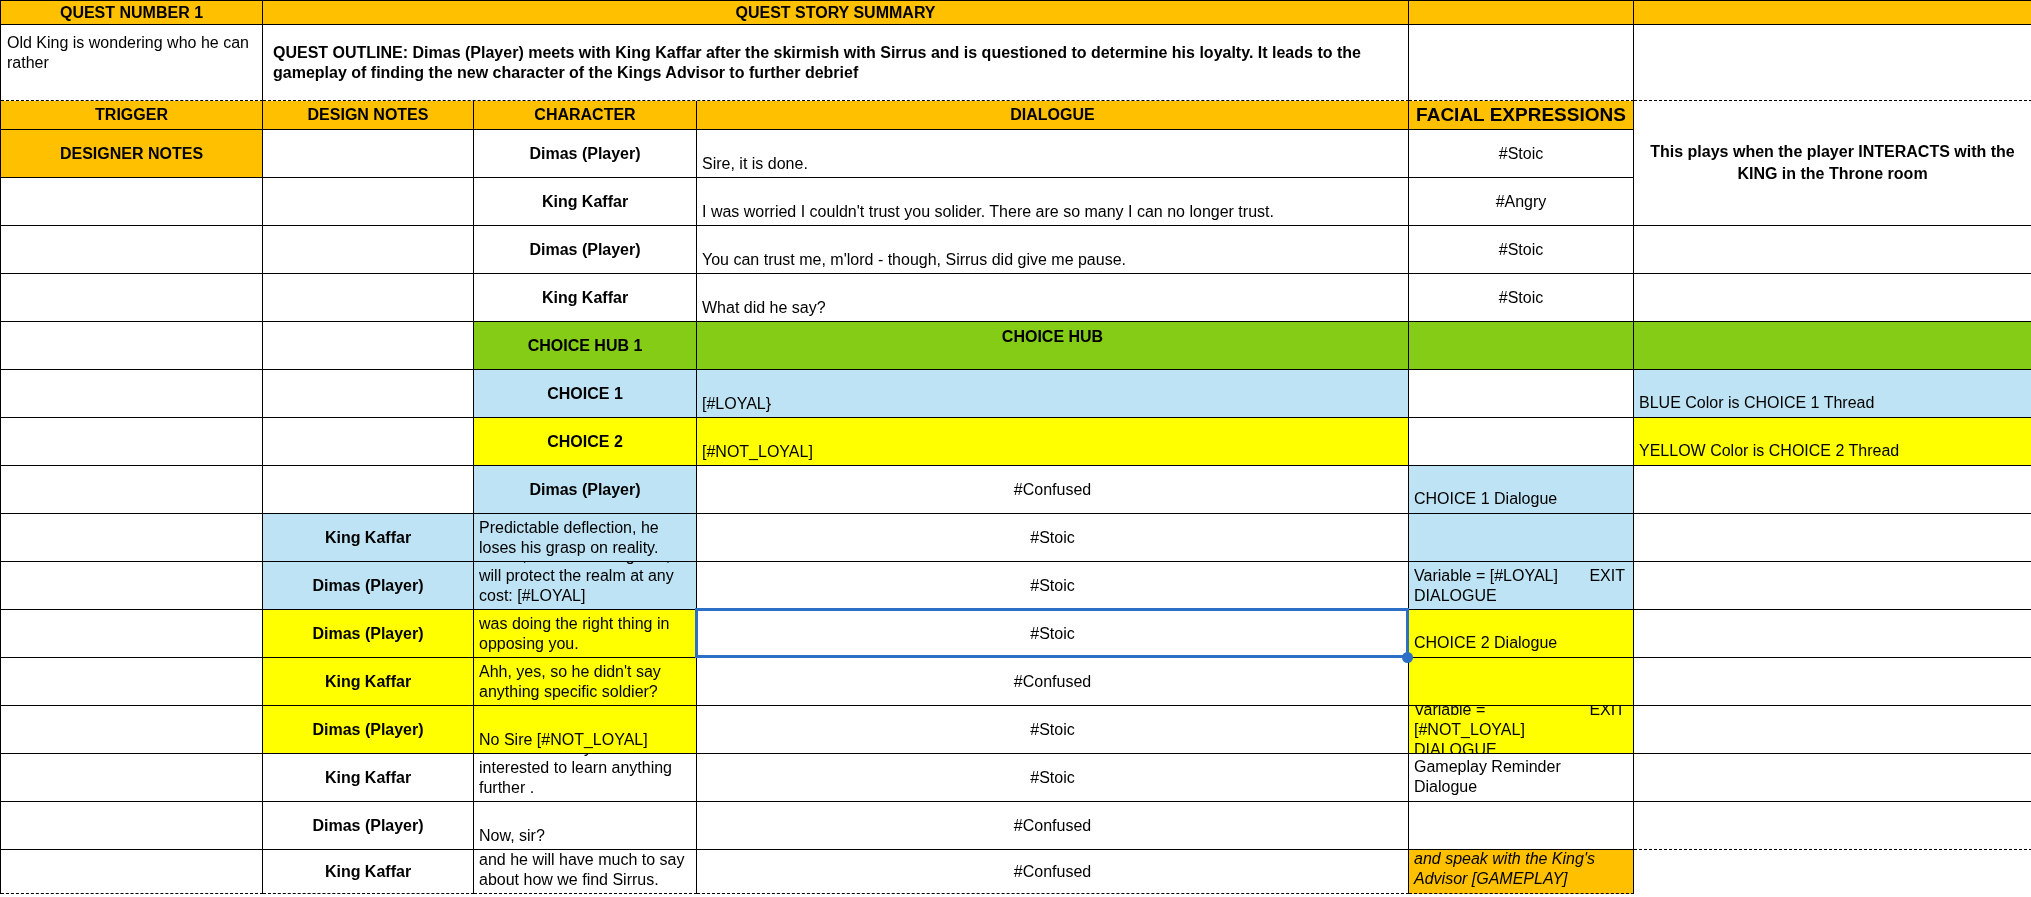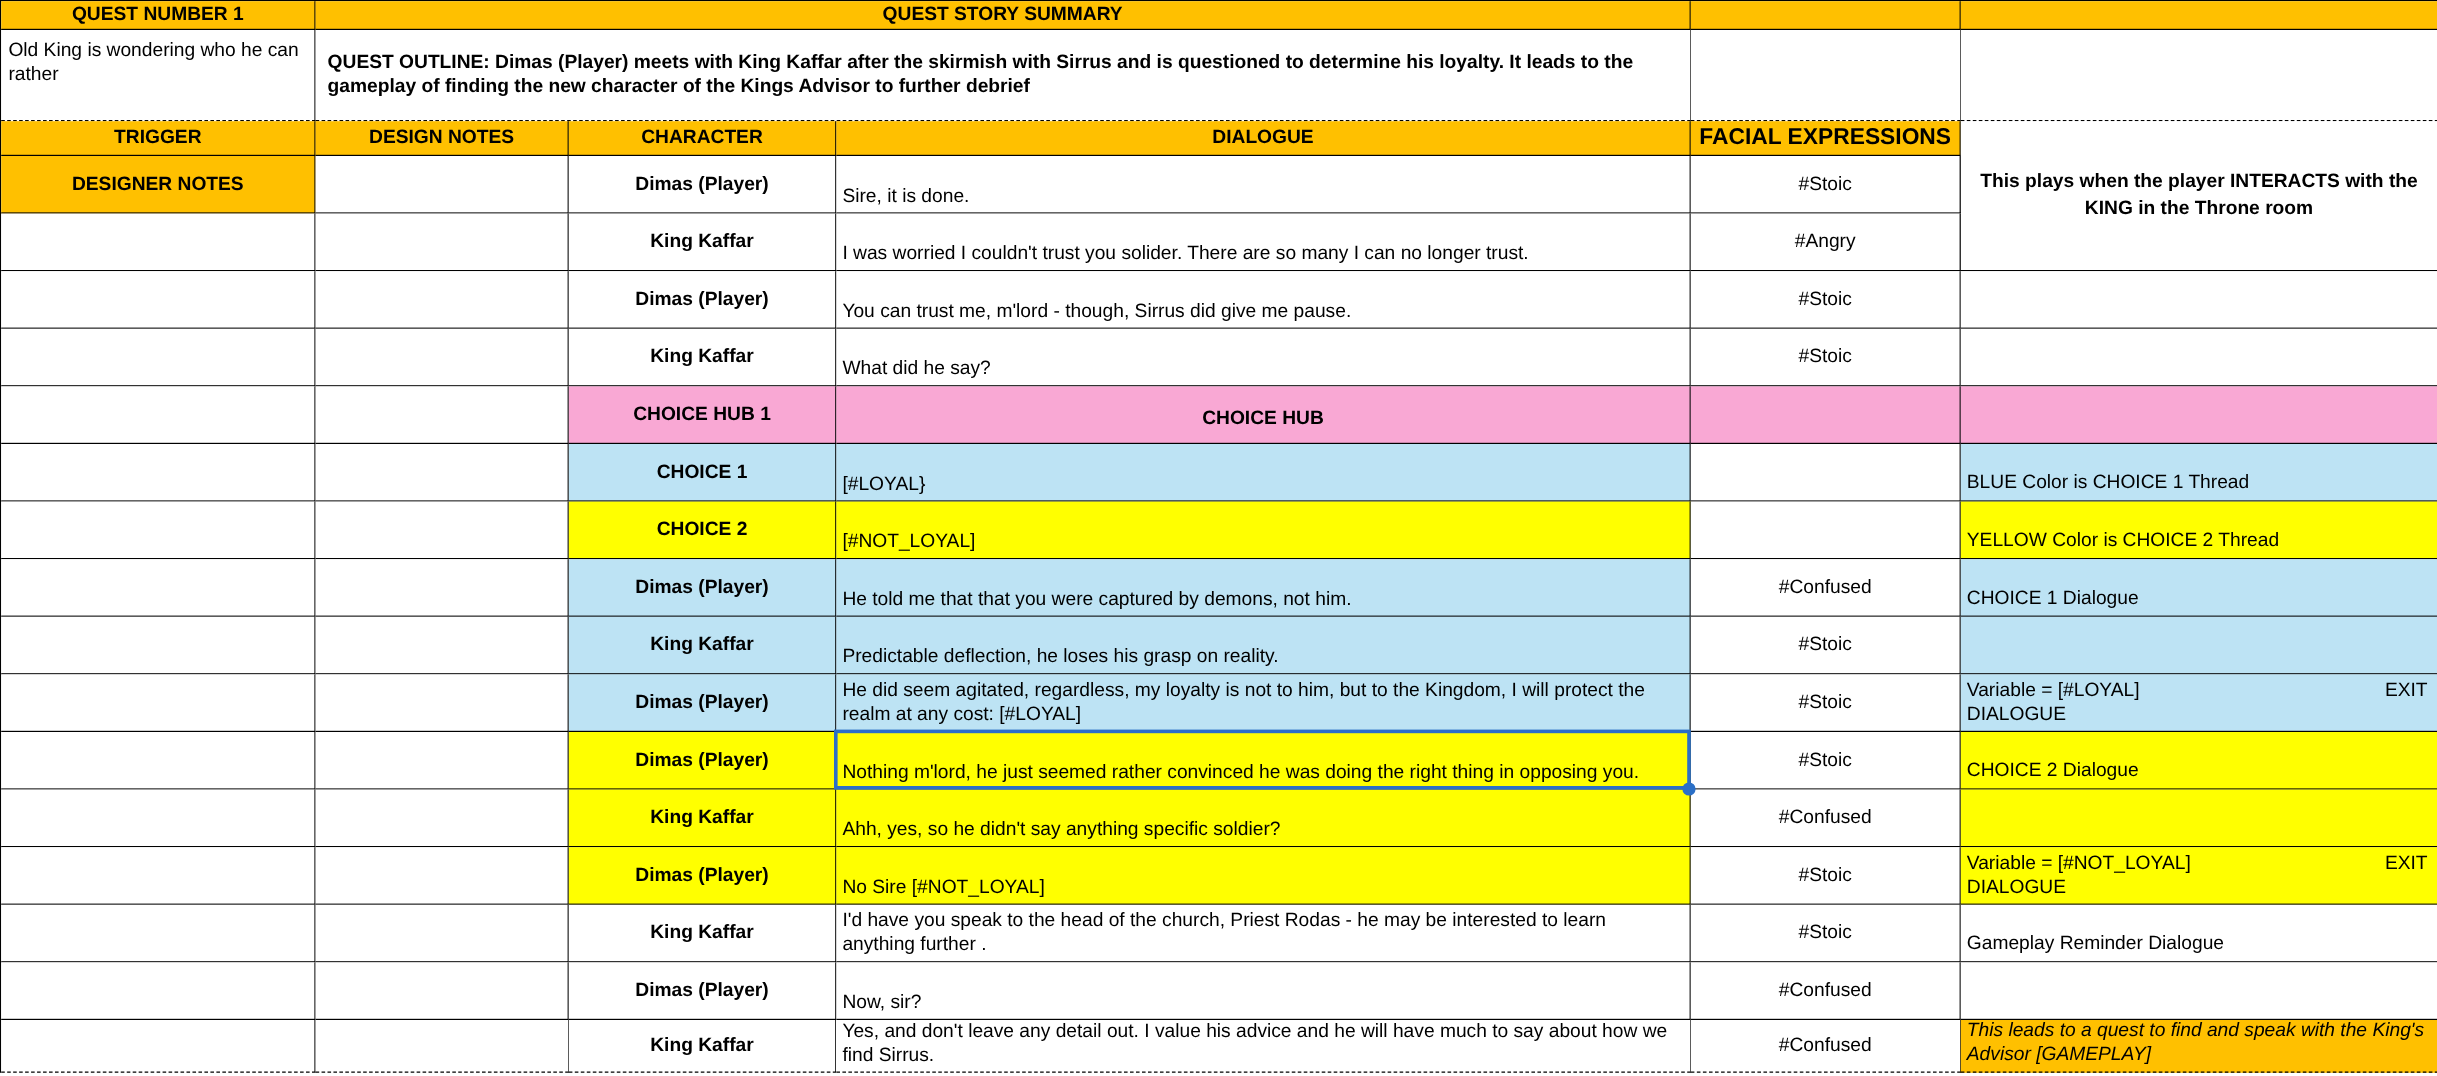"CHOICE HUB 1" .bg-pink { background: #f9a8d4 -> #84cc16 }
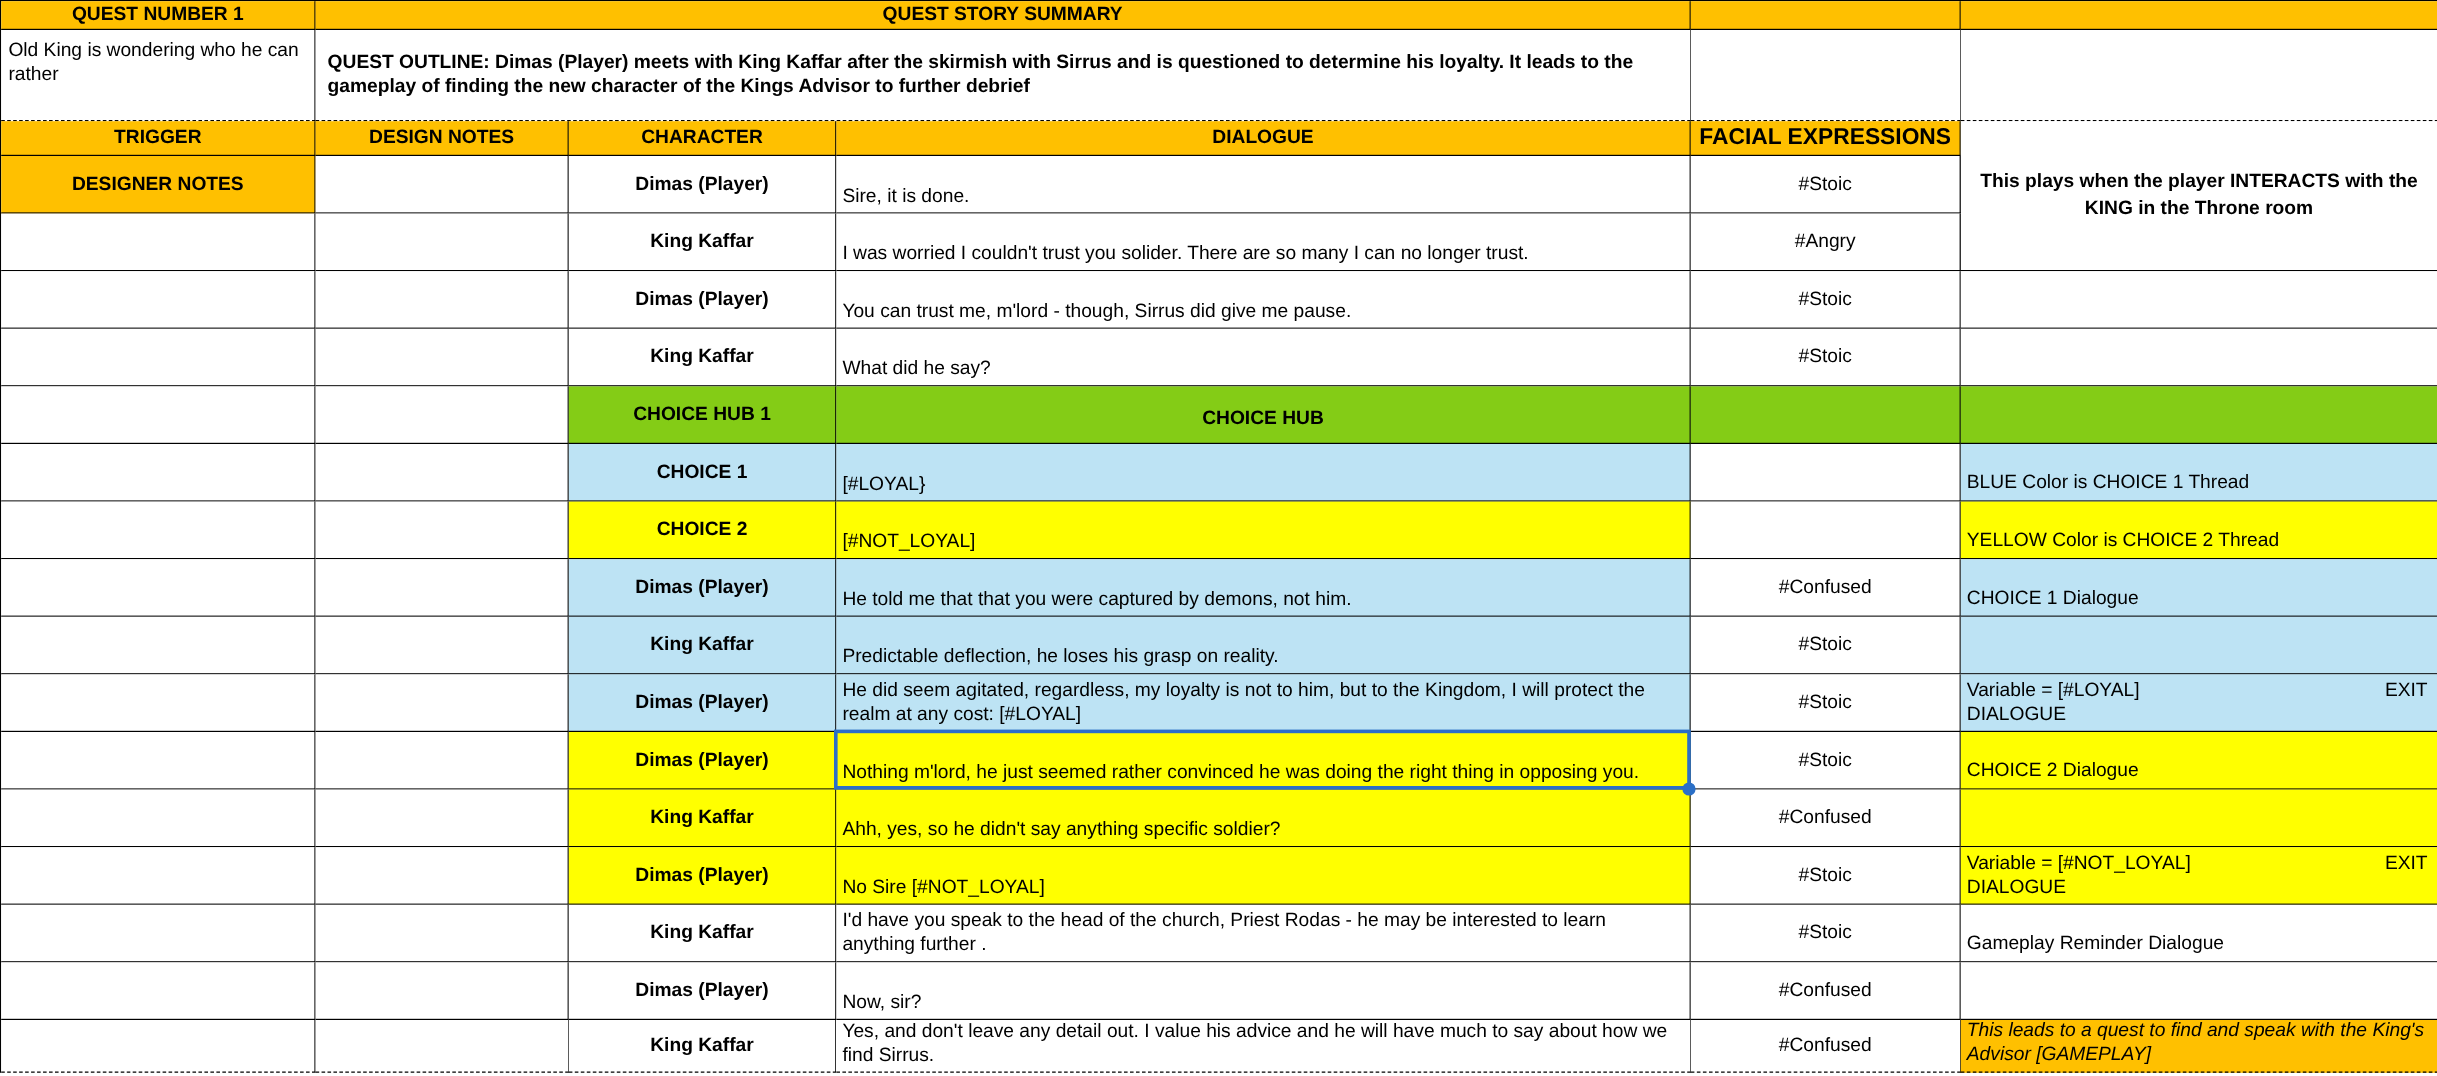"CHOICE HUB" .dlg-center { padding-bottom: 10px -> 22px }
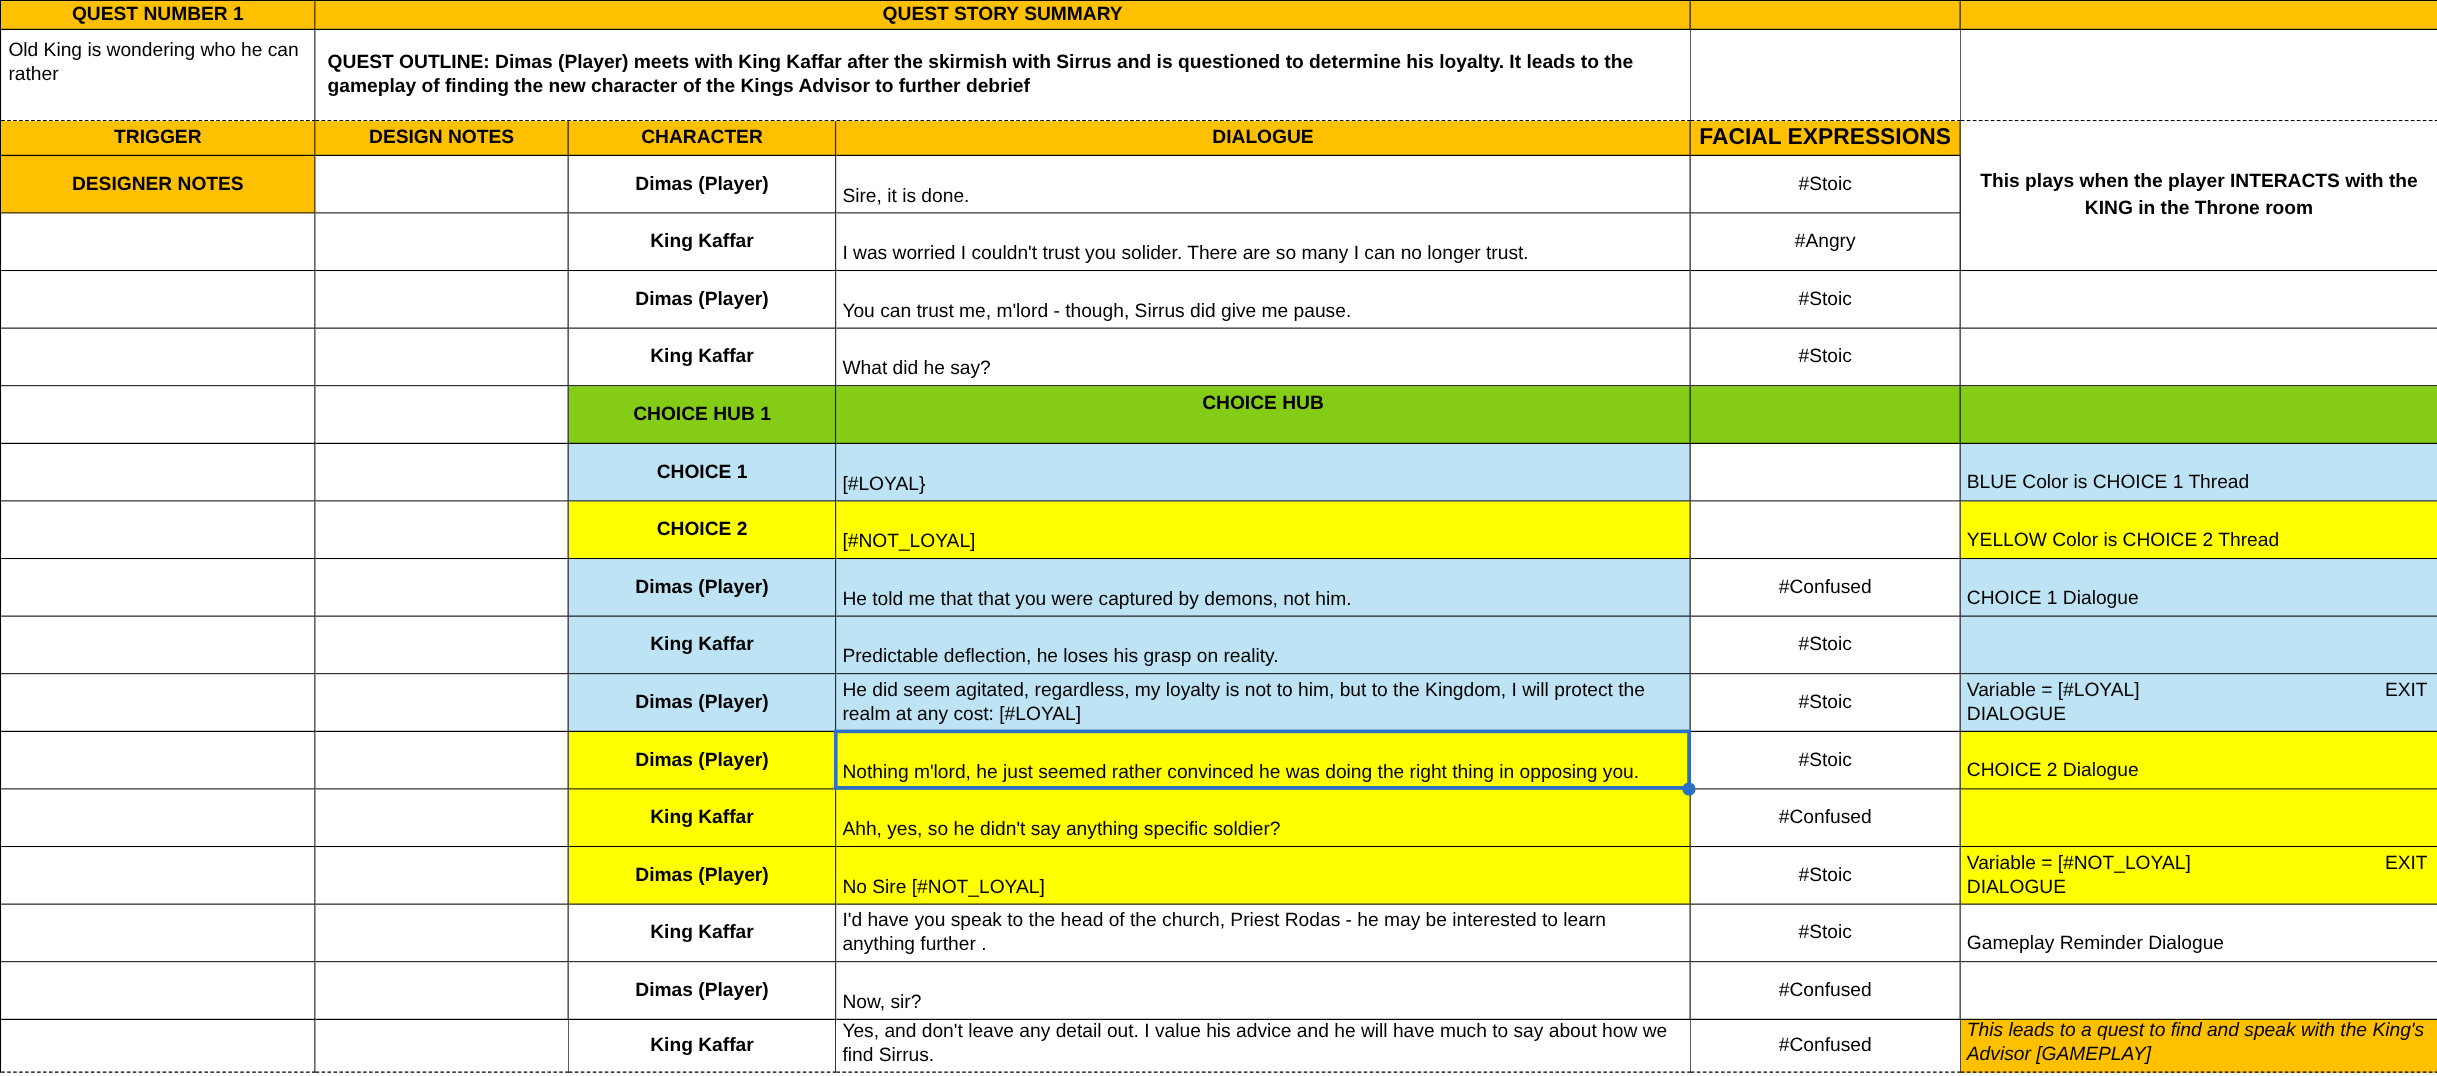"He told me that that" div.c { html: <div>He told me that that you were captured by demons, not him.</div> -> none }
